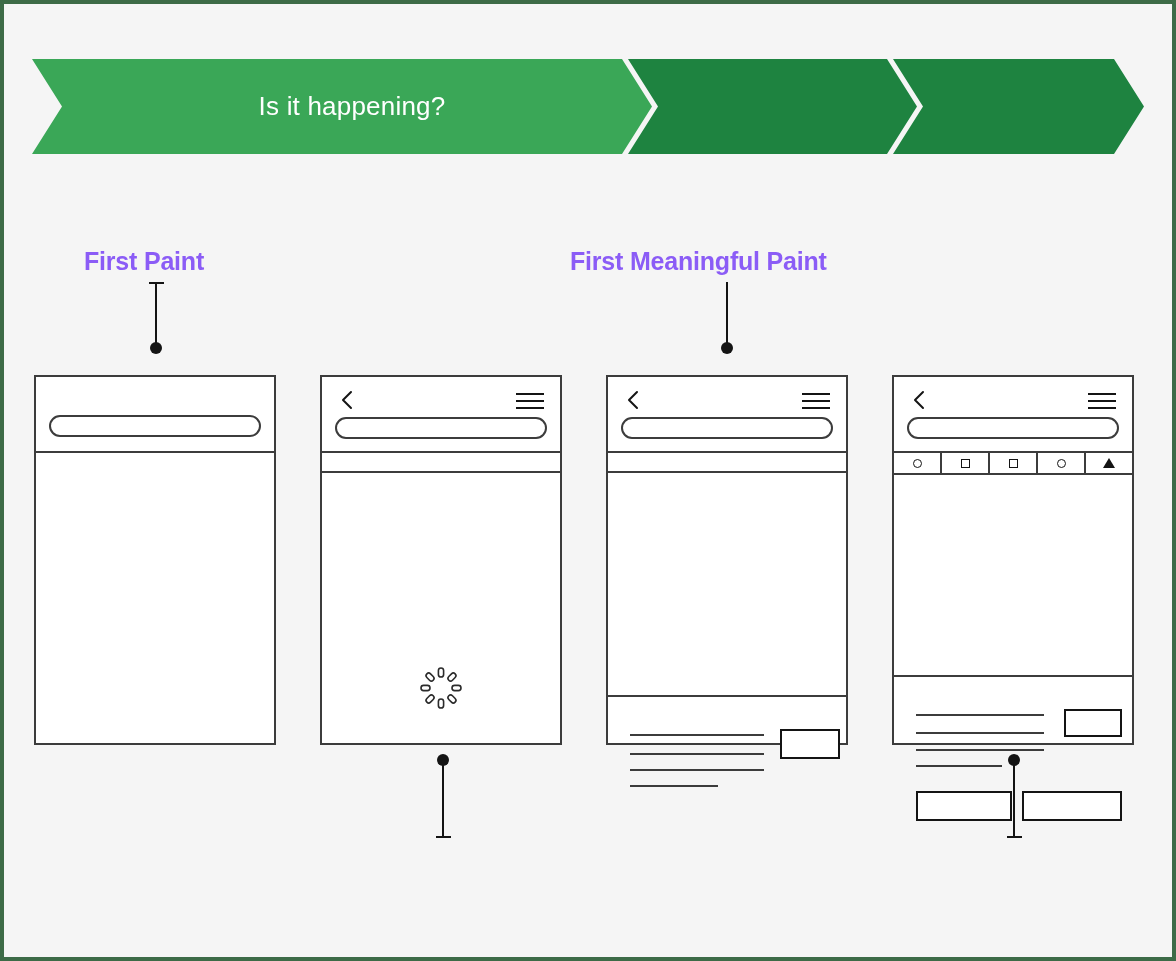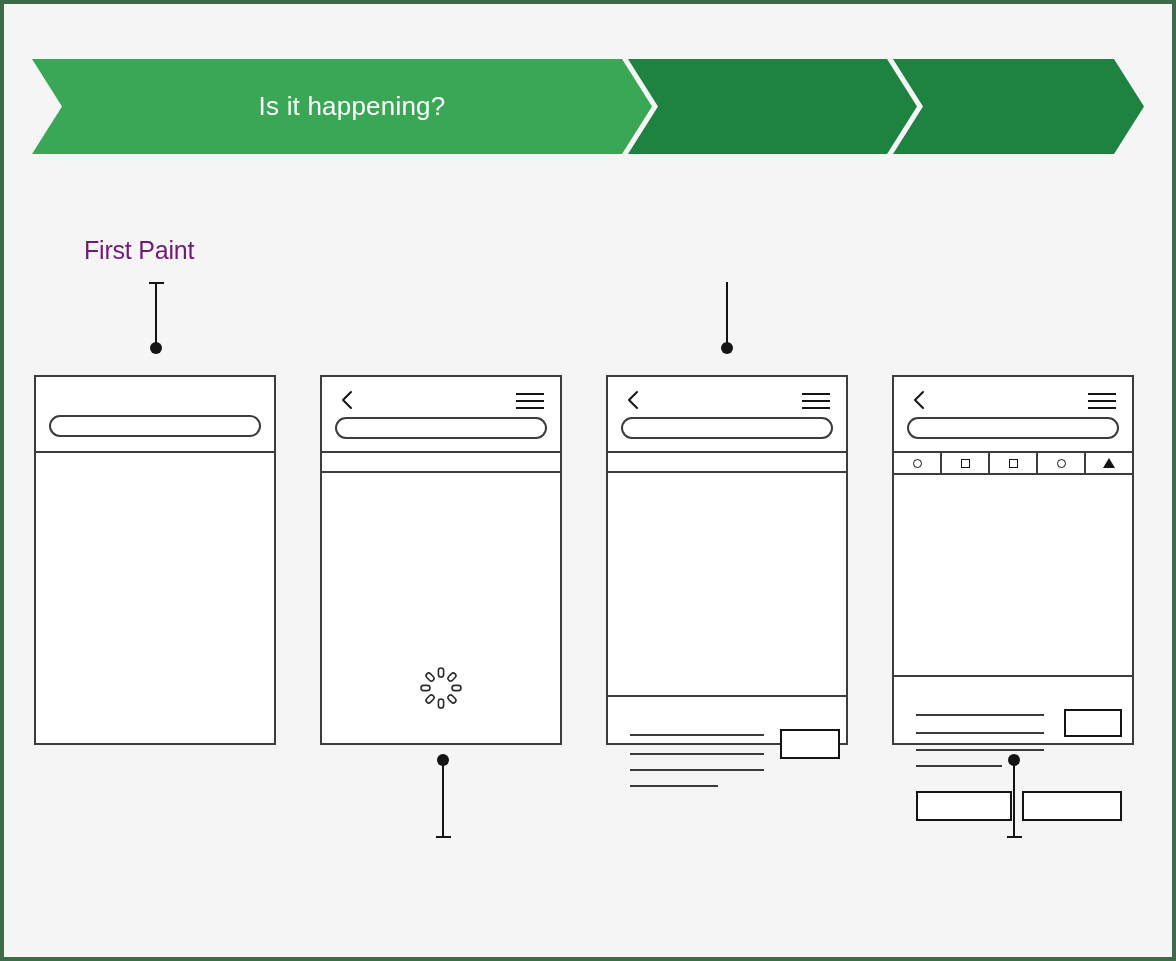"First Paint" .metric-label { color: #701a75 -> #8b5cf6; font-weight: normal -> bold; margin-top: none -> 11px }
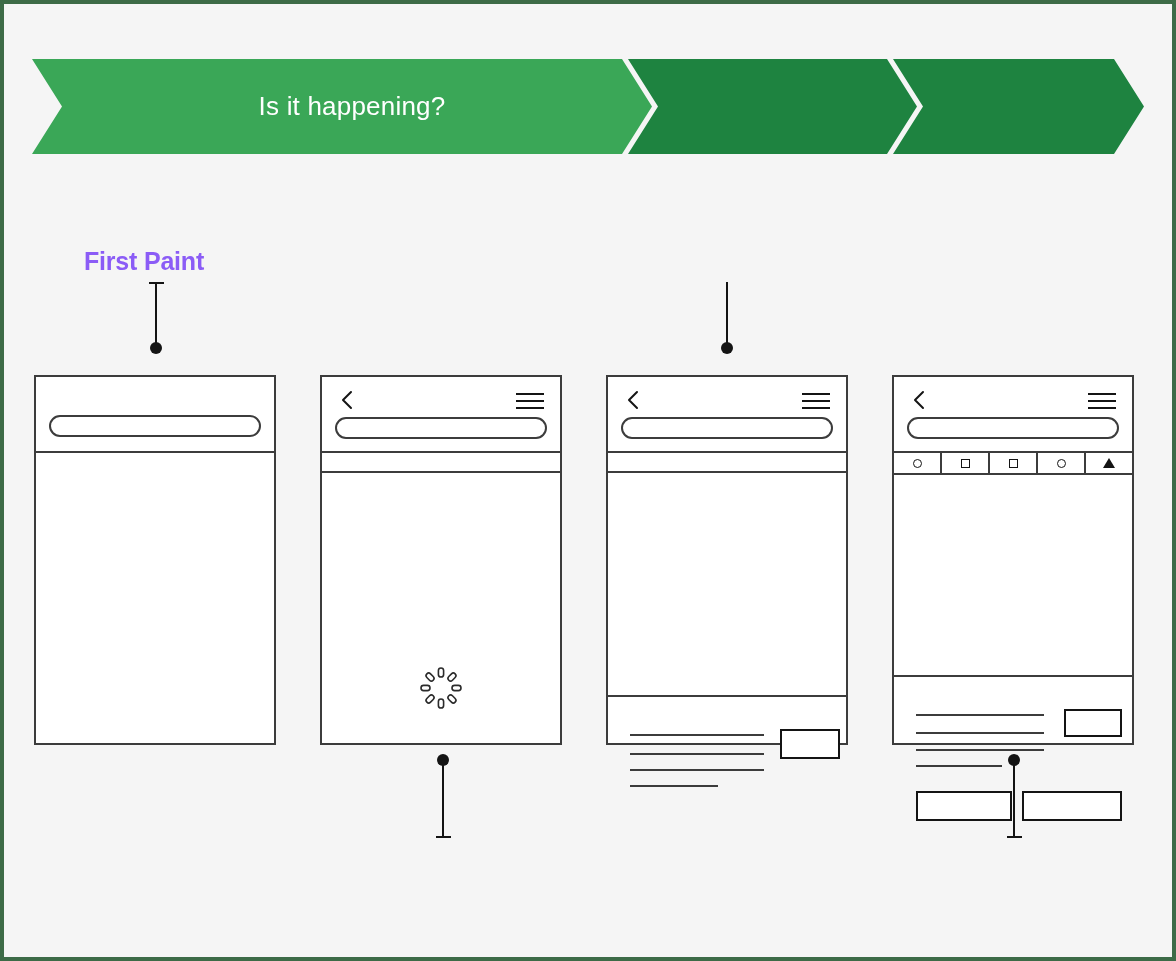"First Meaningful Paint" div.metric-label { html: none -> <div>First Meaningful Paint</div> }
